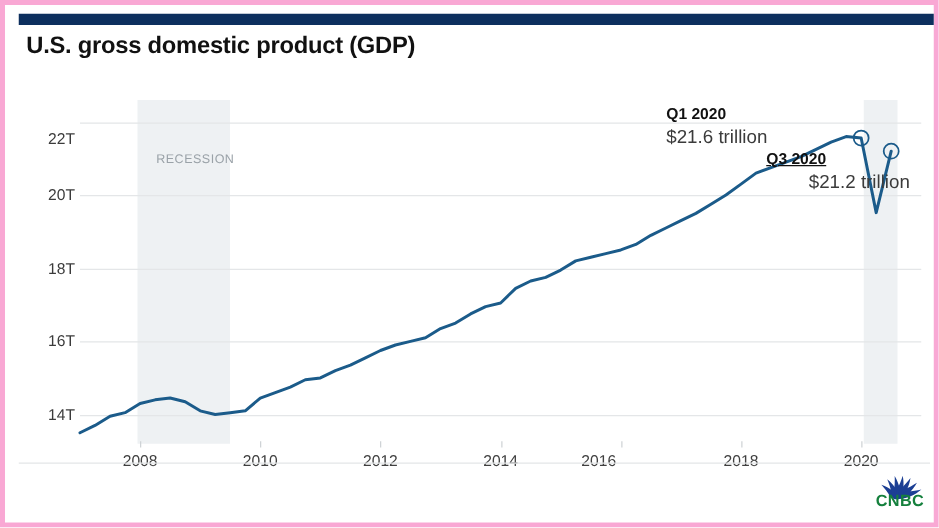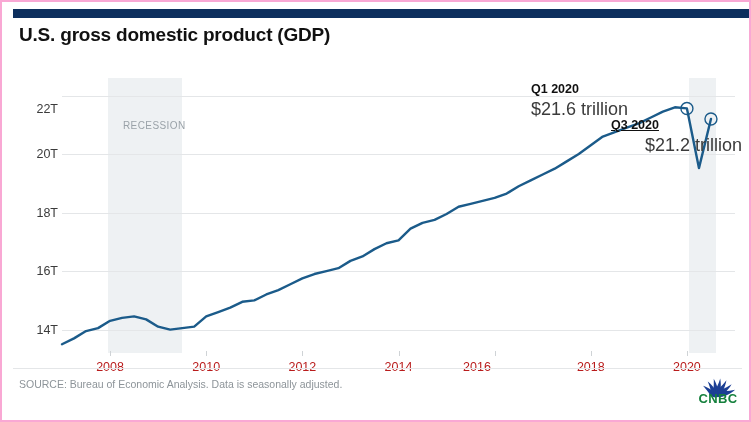"U.S. gross domestic product (GDP)" #page { border: 2px solid #f9a8d4 -> 4px solid #f9a8d4 }
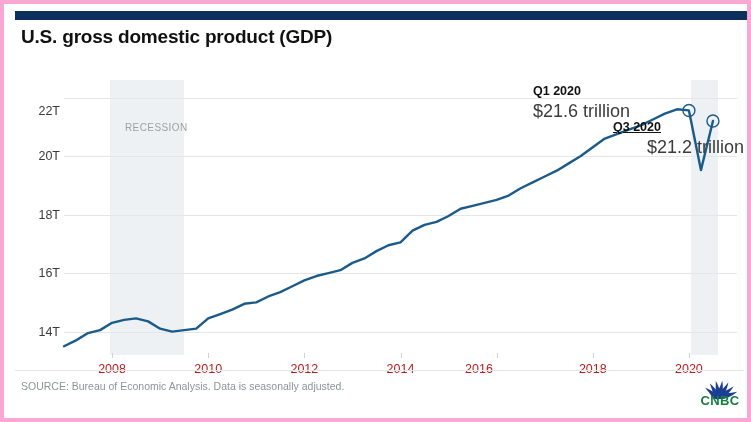"$21.6 trillion" .anno-value { font-size: 18px -> 15px }
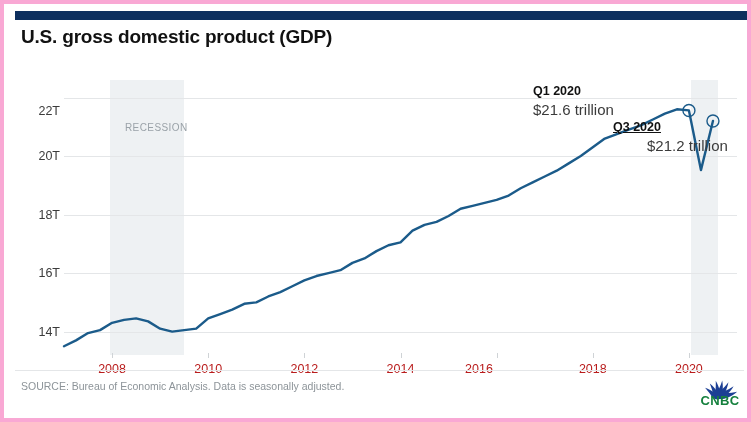"2008" .xtick { color: #b91c1c -> #404040 }
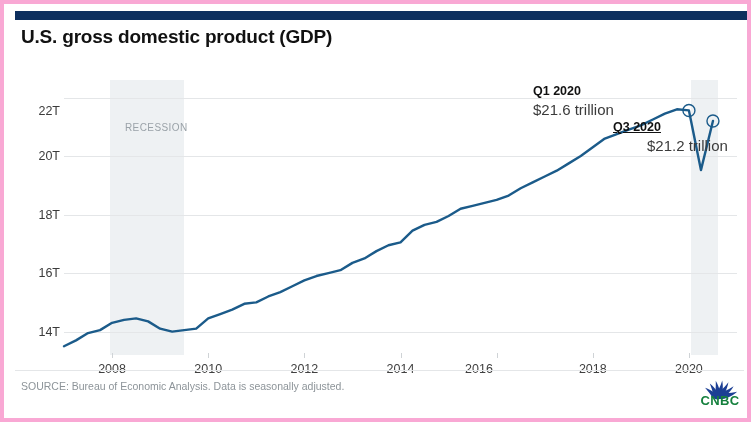"SOURCE: Bureau of Economic Analysis." div { html: <div>SOURCE: Bureau of Economic Analysis. Data is seasonally adjusted.</div> -> none }
